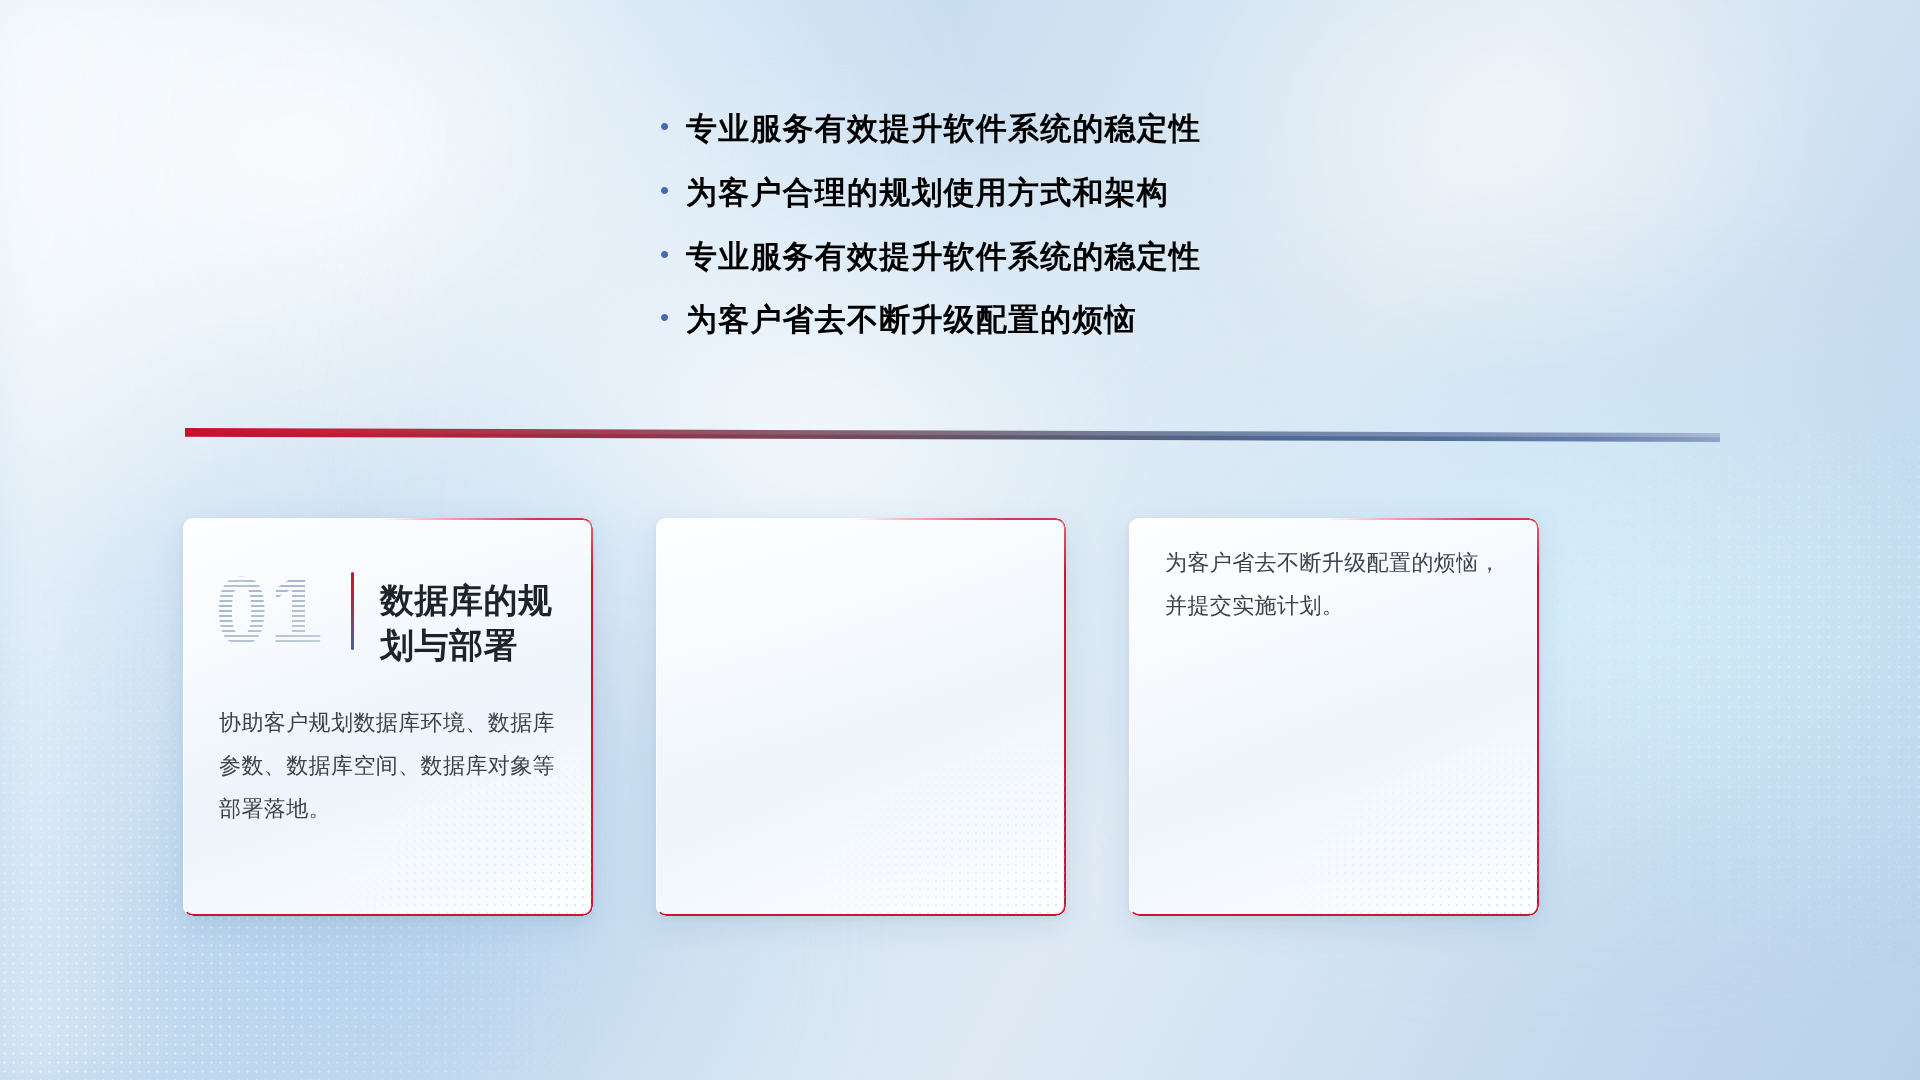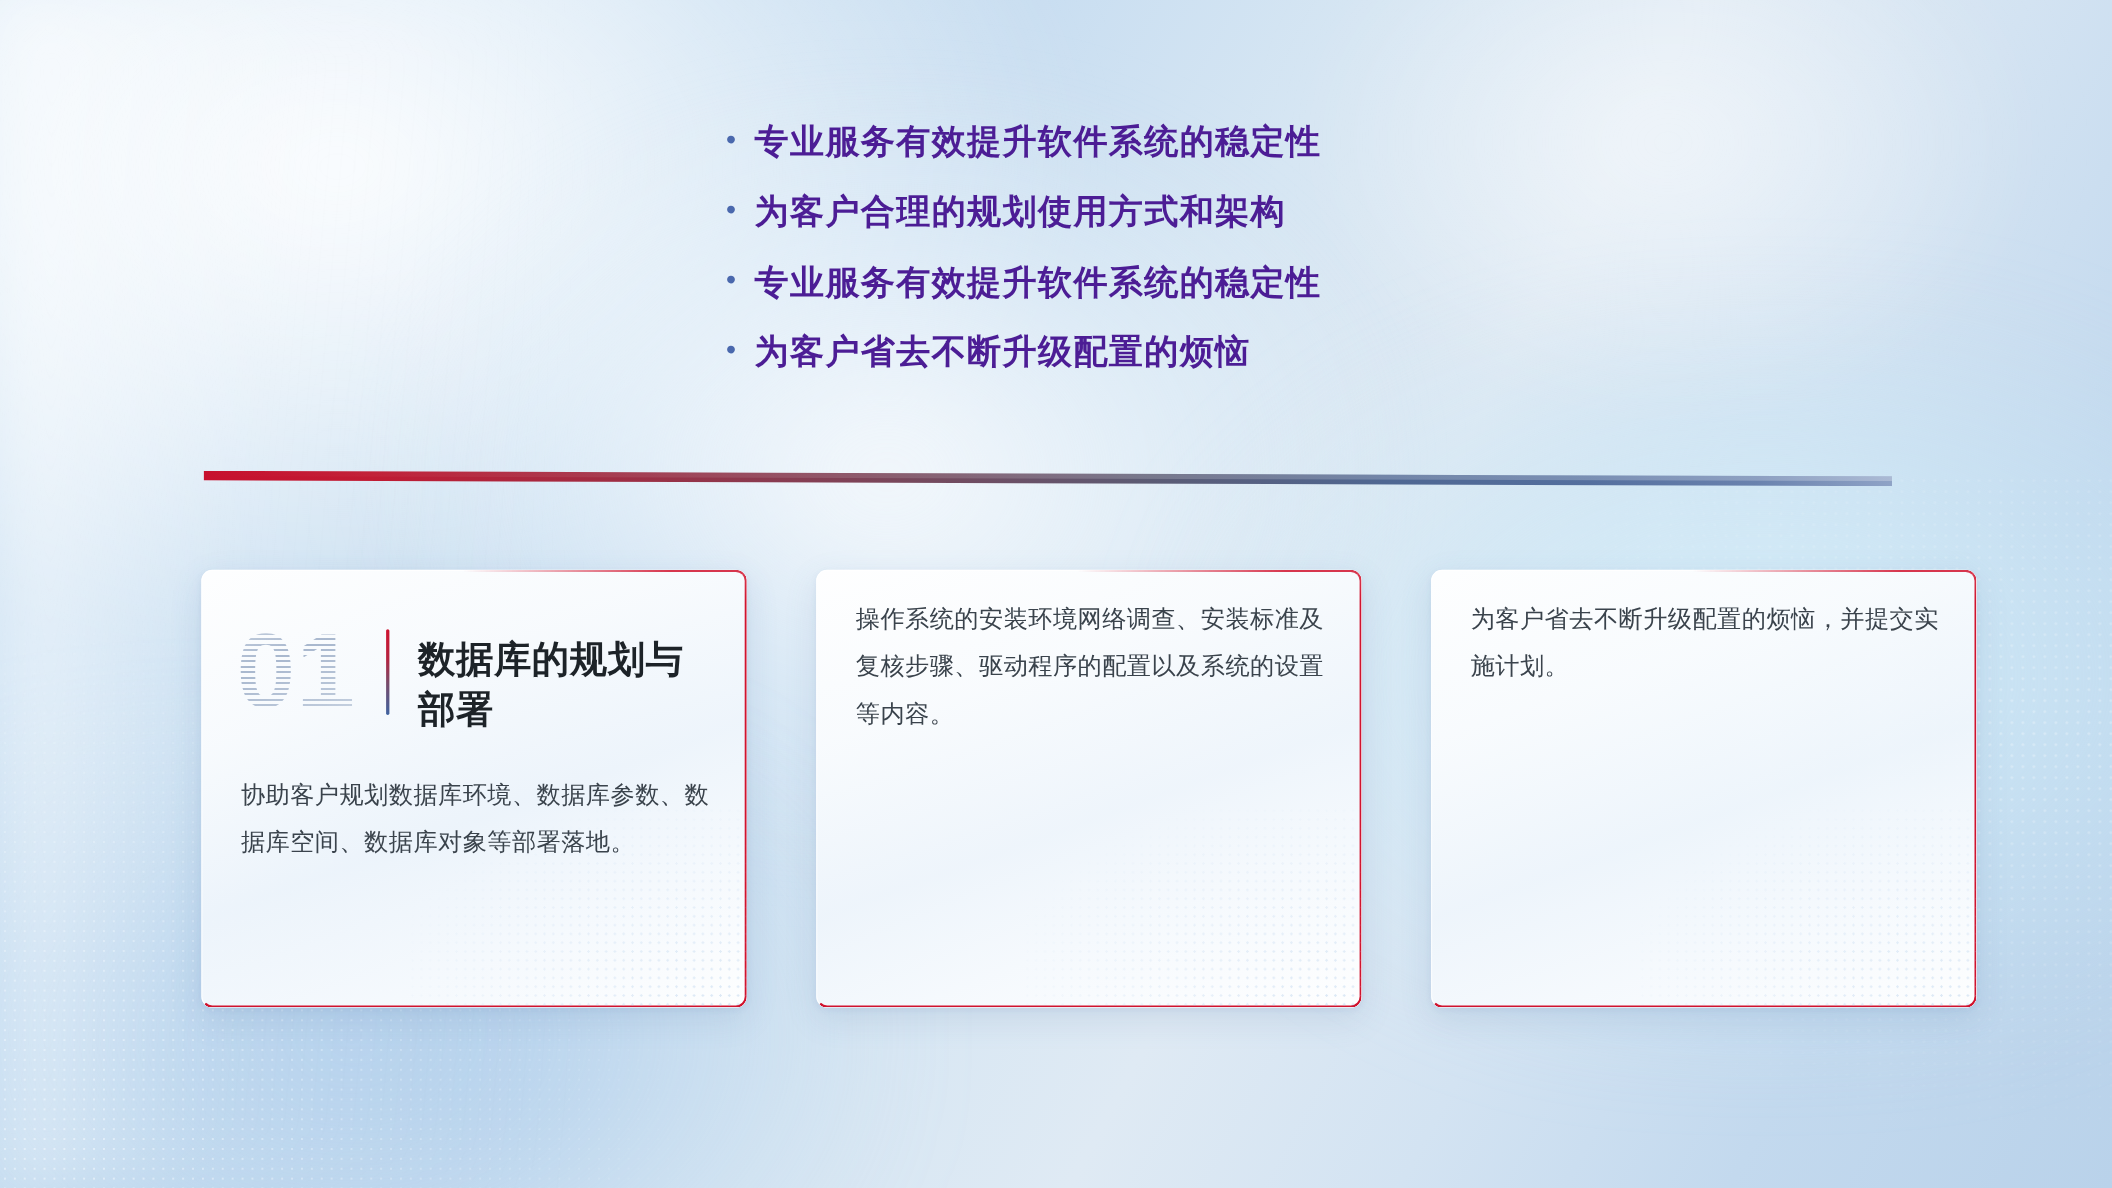"专业服务有效提升软件系统的稳定性" .bullet-text { color: #4c1d95 -> #000000 }
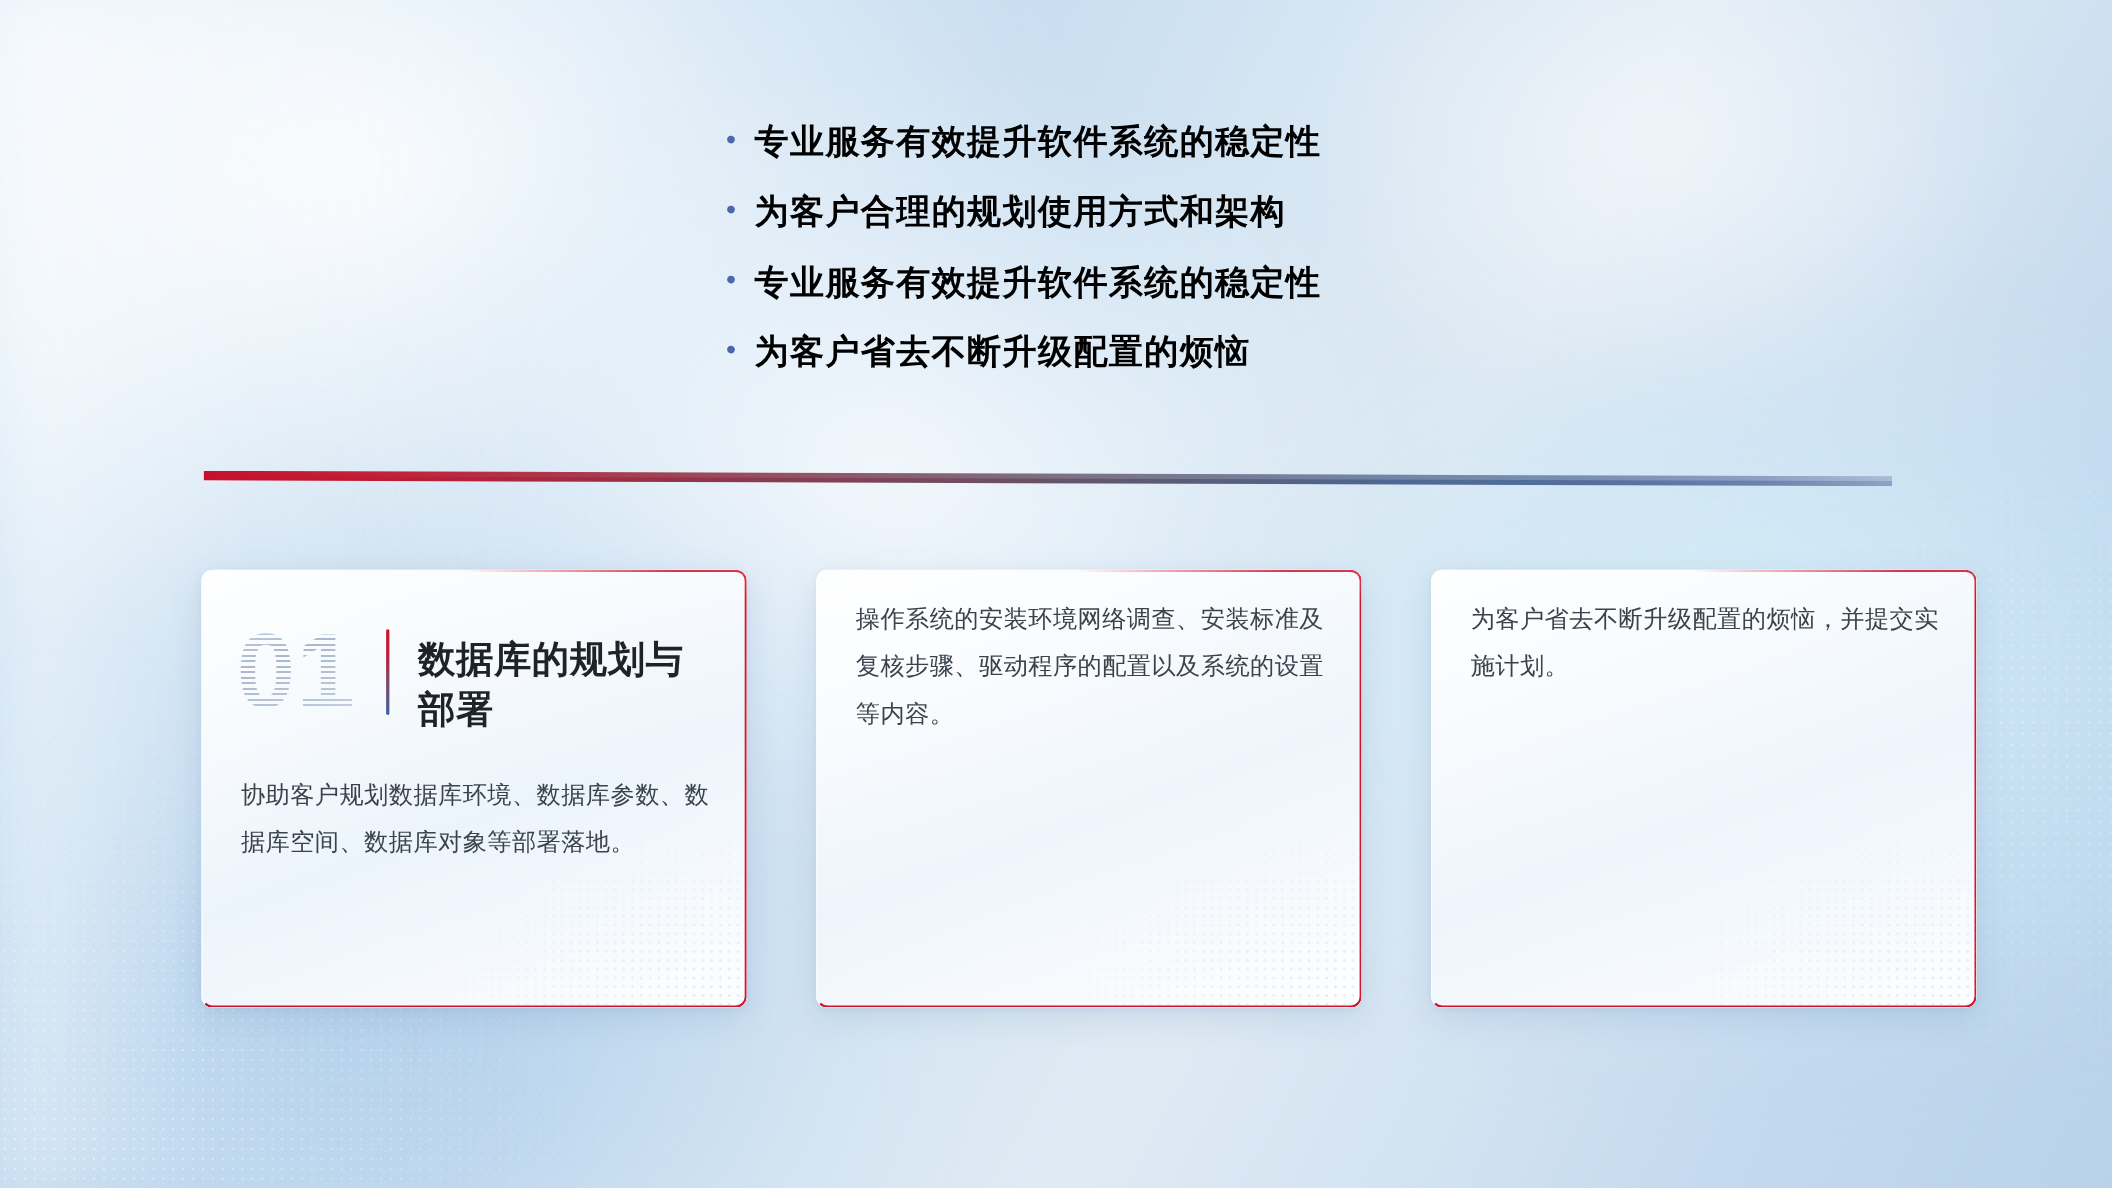"01" .card { width: 496px -> 410px }
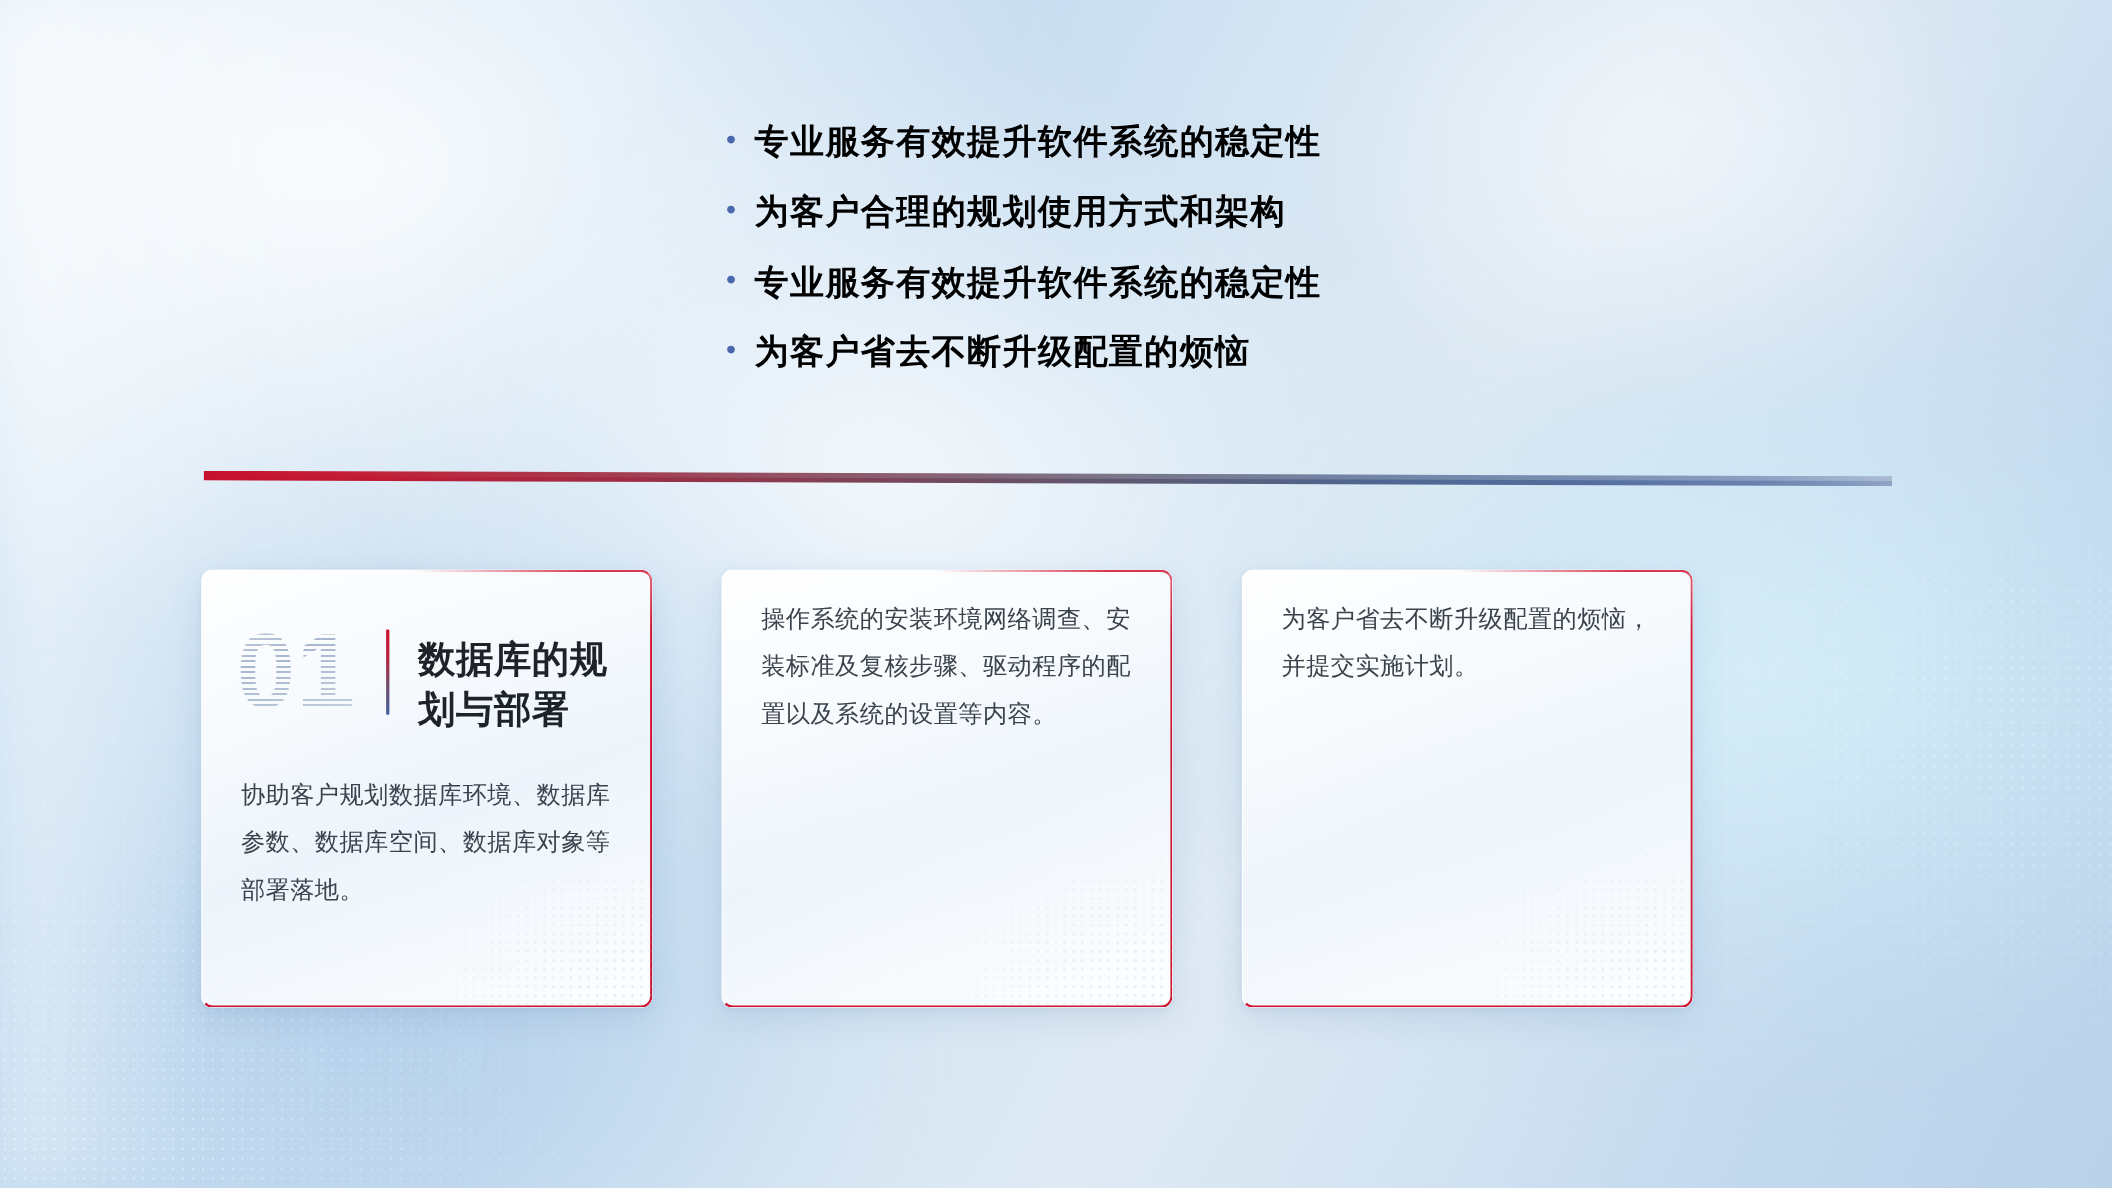"操作系统的安装环境网络调查、安装标准及复核步骤、驱动程序的配置以及系统的设置等内" div.card-body { html: <div>操作系统的安装环境网络调查、安装标准及复核步骤、驱动程序的配置以及系统的设置等内容。</div> -> none }
